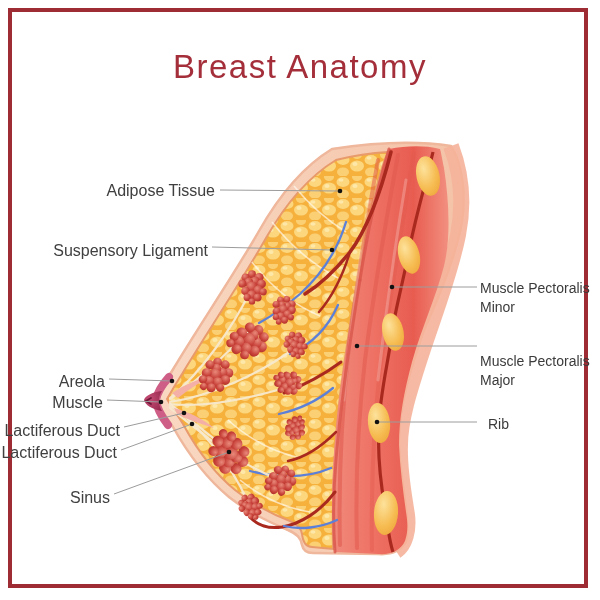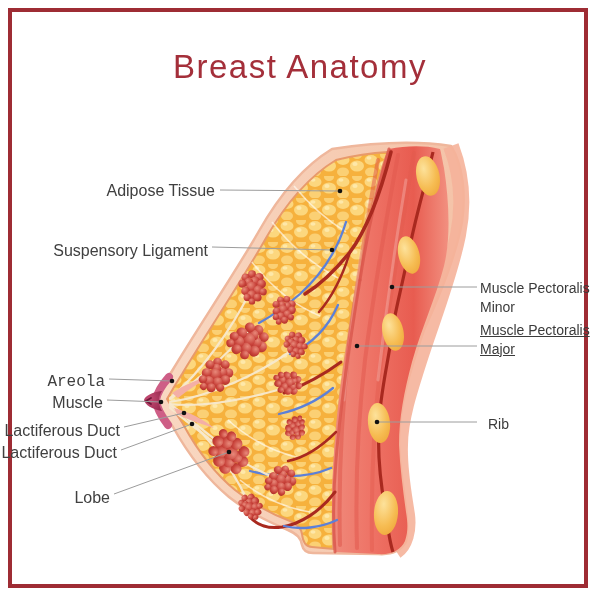"Muscle Pectoralis Major" div.lbl-right { text-decoration: underline -> none; top: 321px -> 352px }
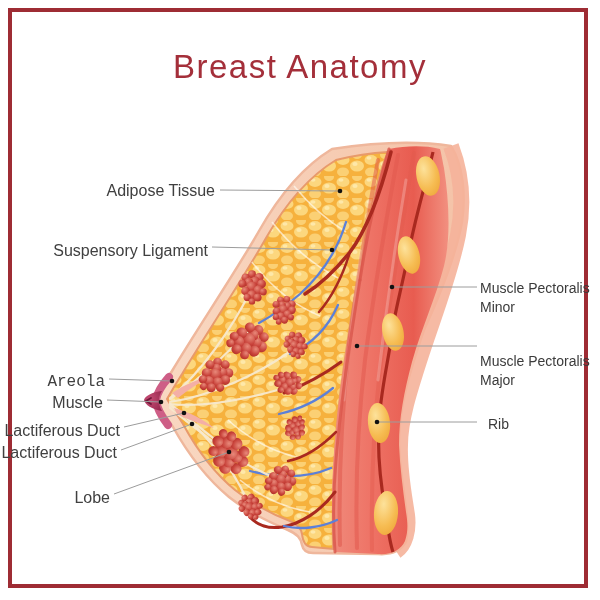"Areola" div.lbl { font-family: Liberation Mono, monospace -> none }
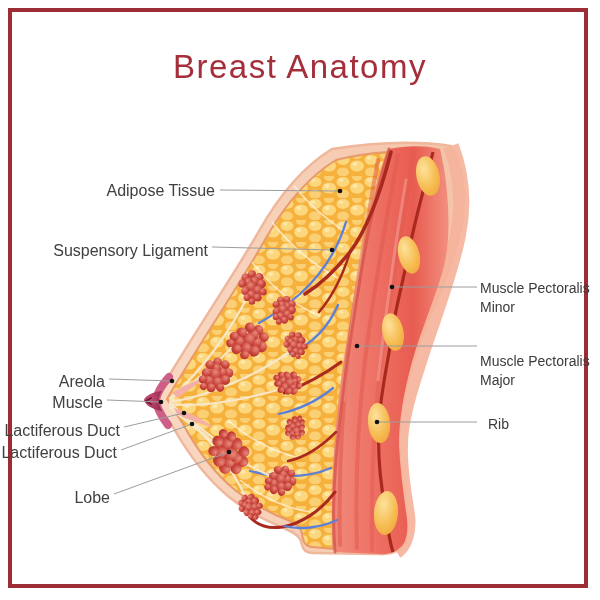"Lobe" div.lbl { text: Lobe -> Sinus }
